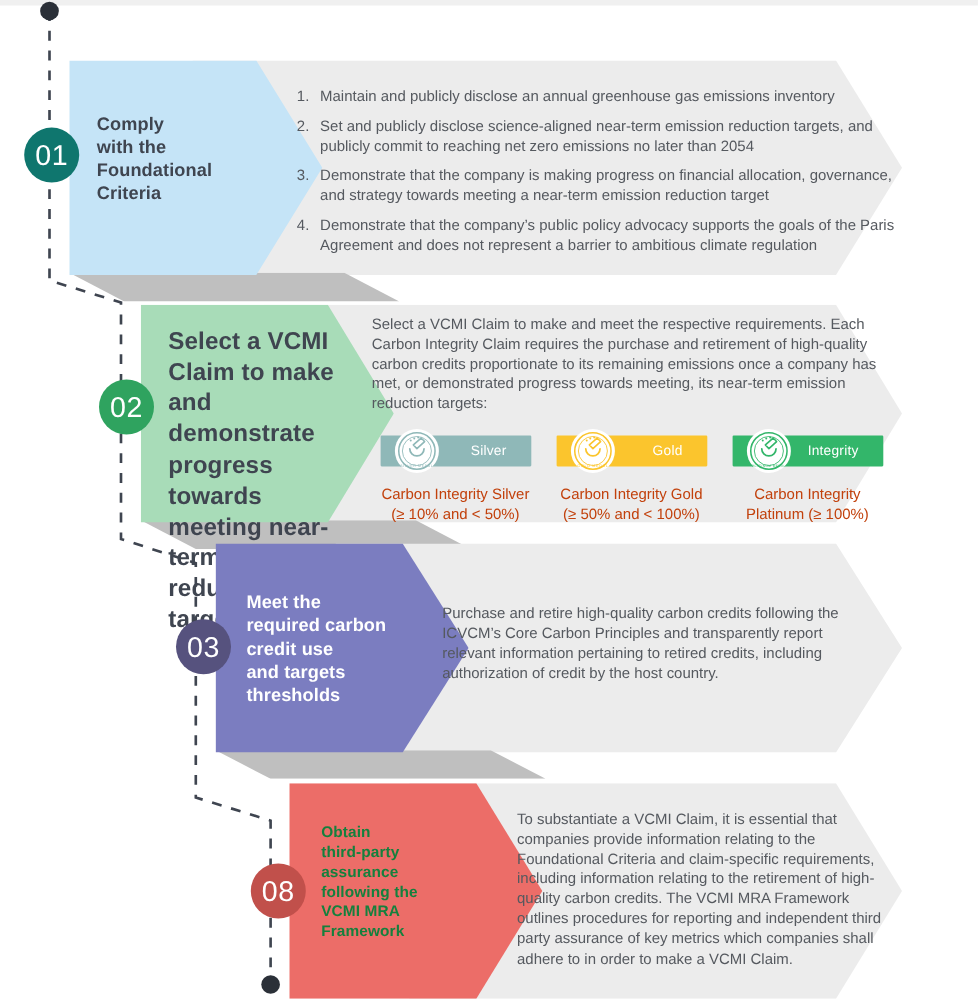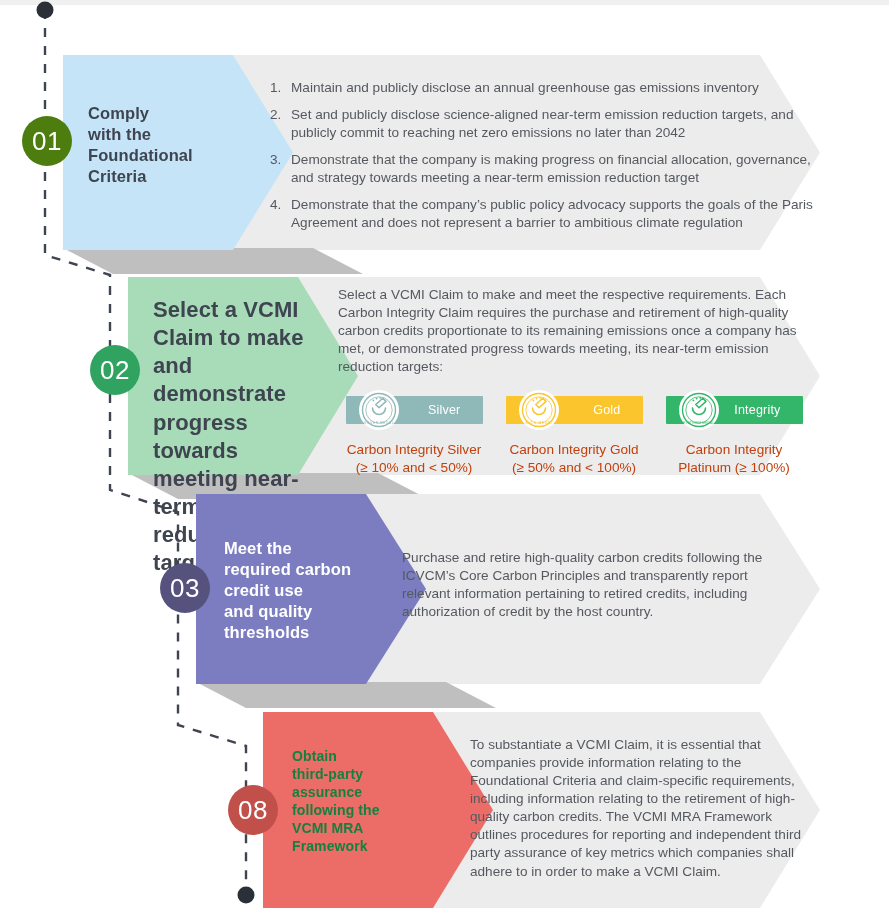"Set and publicly disclose" li { text: 2042 -> 2054 }
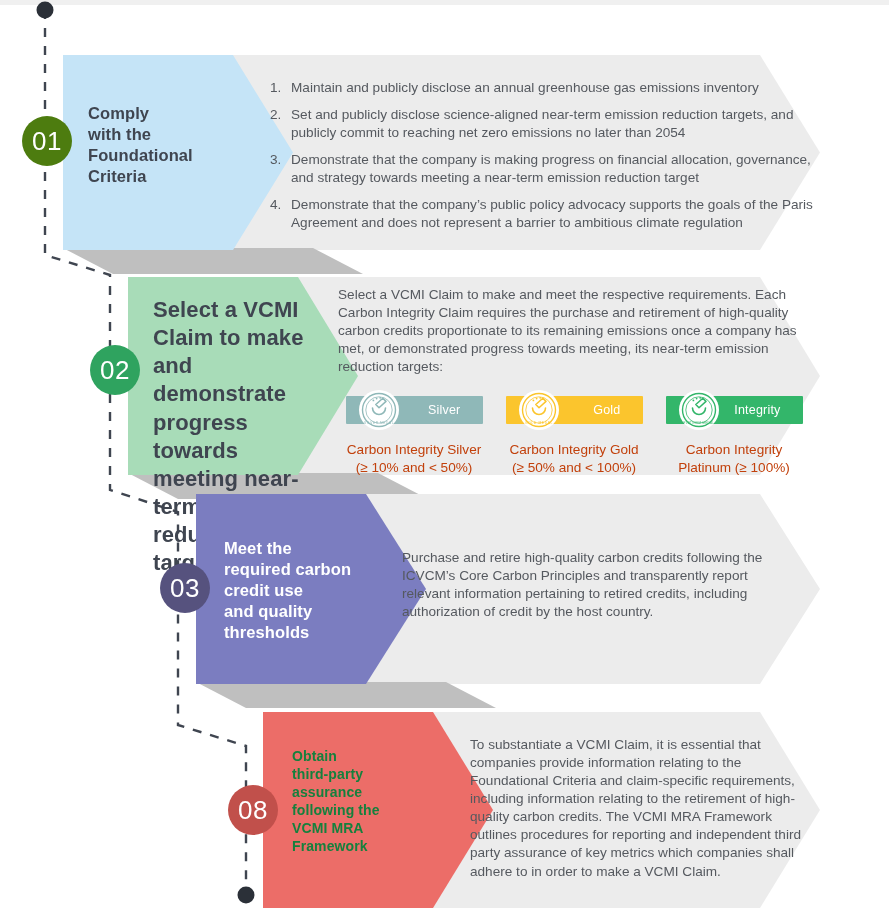"01" div.num-circle { background: #4d7c0f -> #0f766e }
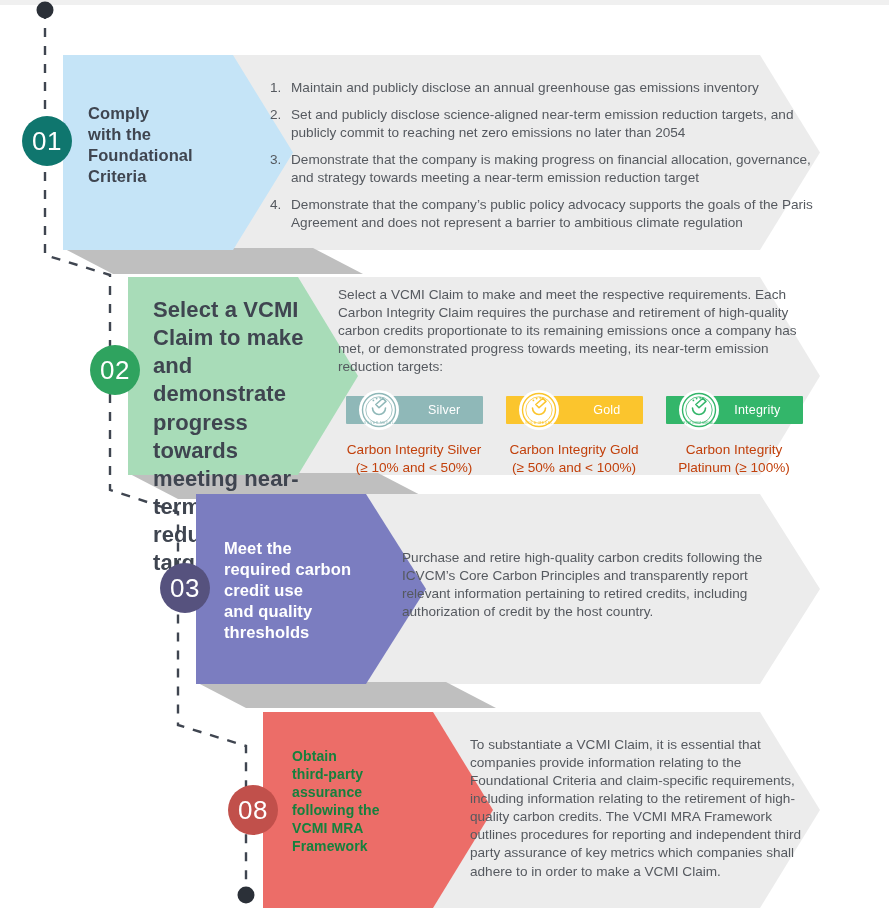"Meet the" div.head-text { text: quality -> targets }
